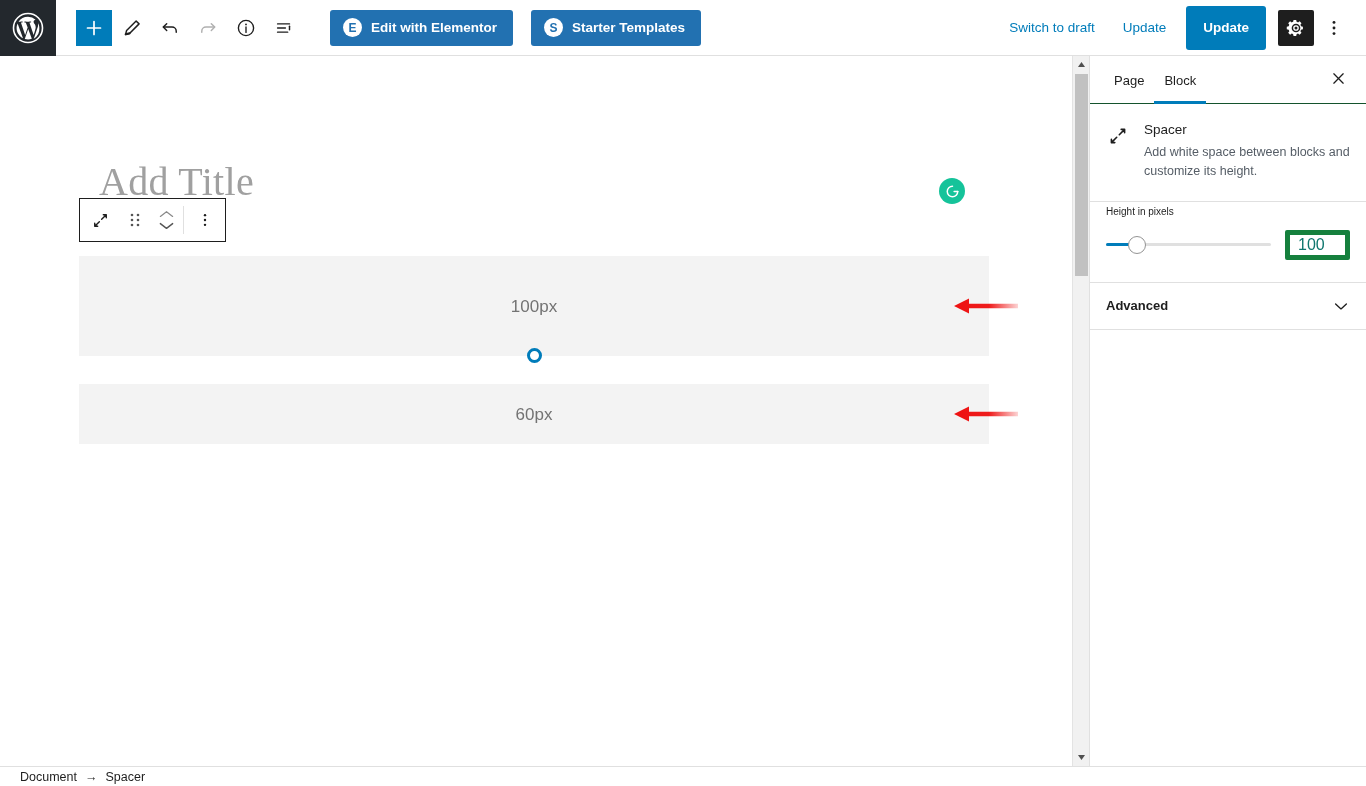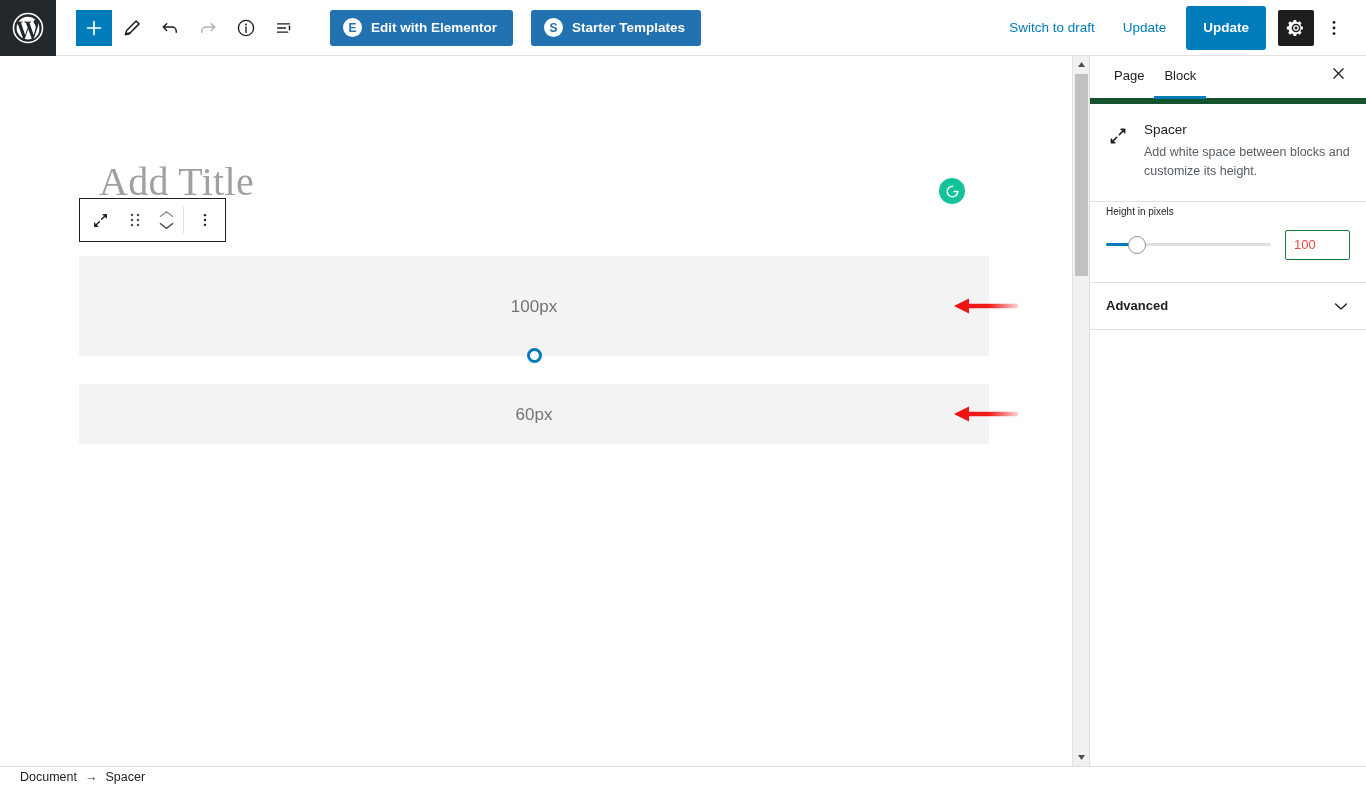"Page" .sb-tabs { border-bottom: 6px solid #14532d -> 1px solid #14532d }
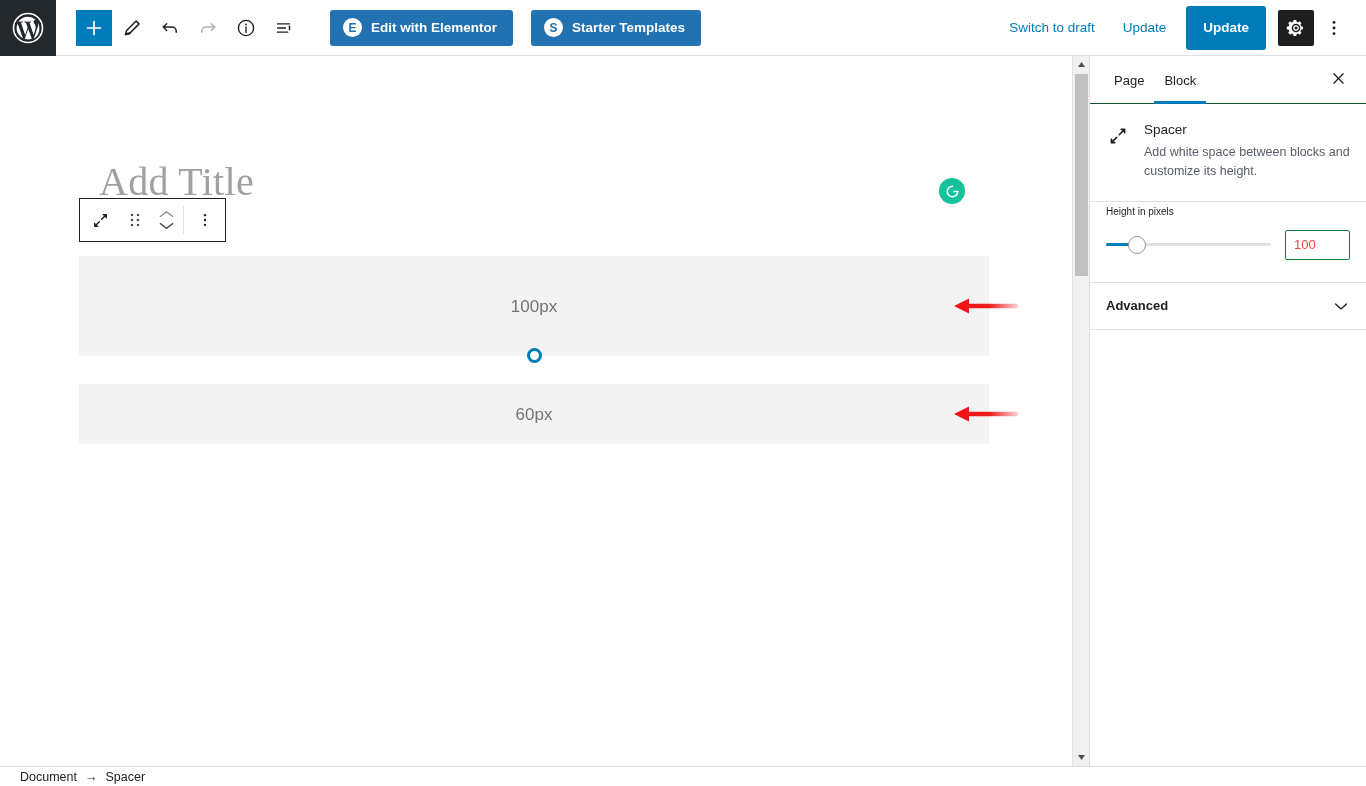"100" .num-input { border: 1px solid #15803d -> 5px solid #15803d; color: #ef4444 -> #0f766e; font-size: 13px -> 16px }
